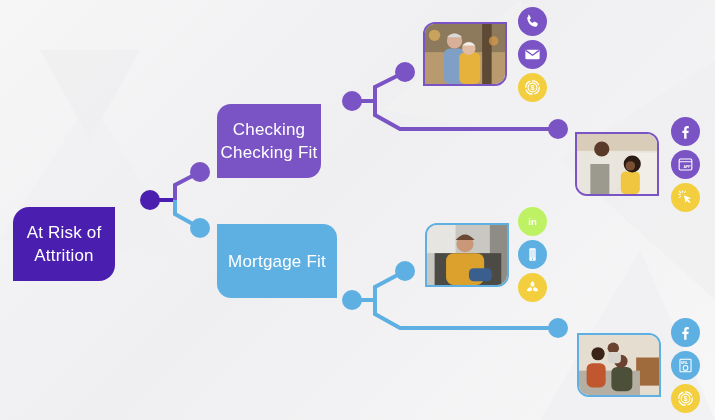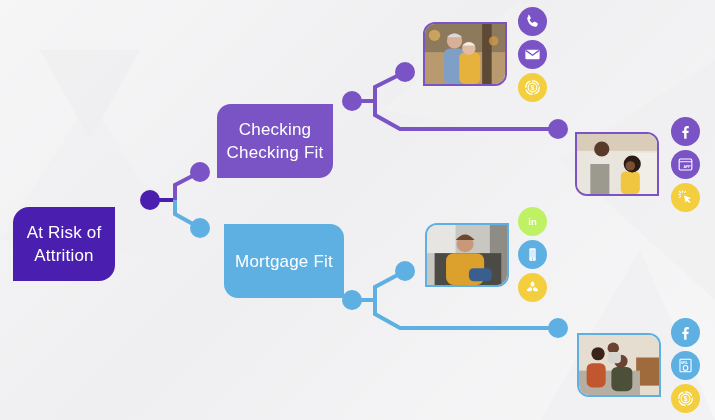"Checking" .box.checking { width: 116px -> 104px }
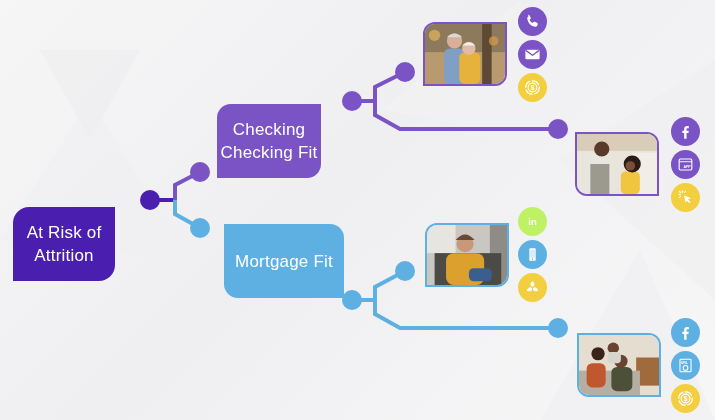"Mortgage Fit" .box.mortgage { margin-left: 7px -> none }
